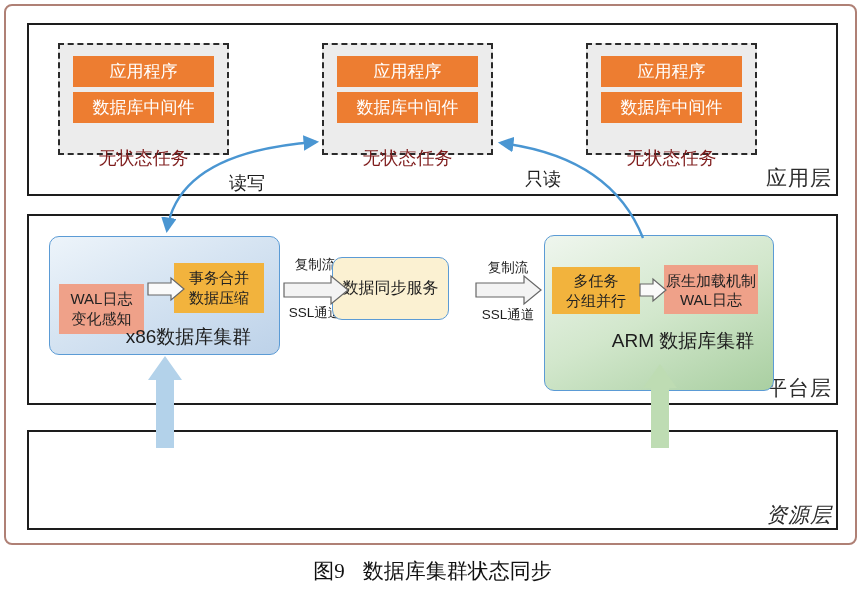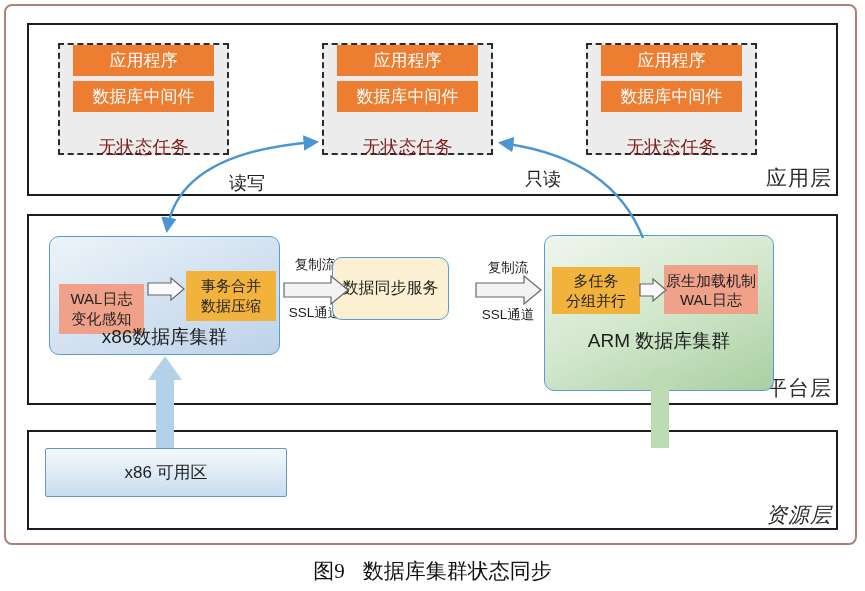"应用程序" .dashed { padding-top: none -> 11px }
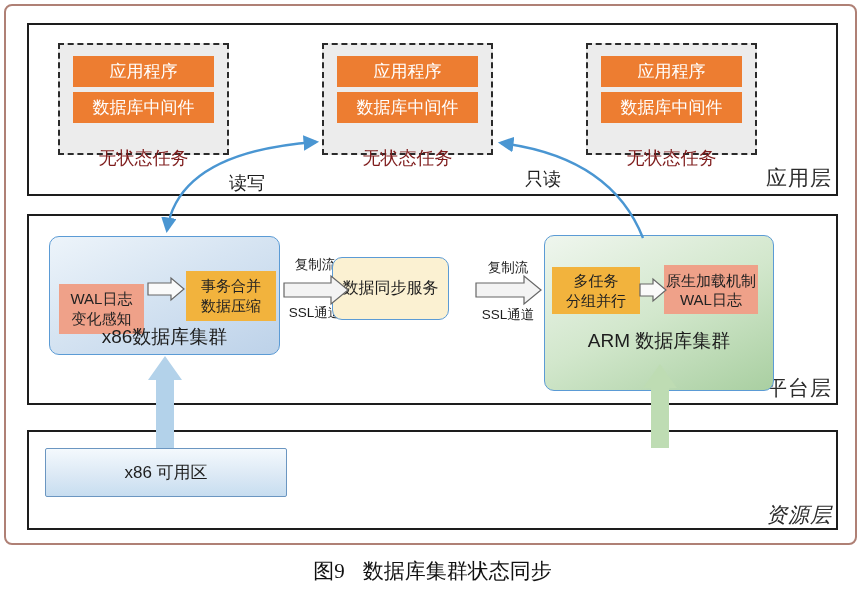"事务合并" div.ibox { left: 136px -> 124px; margin-top: 8px -> none }
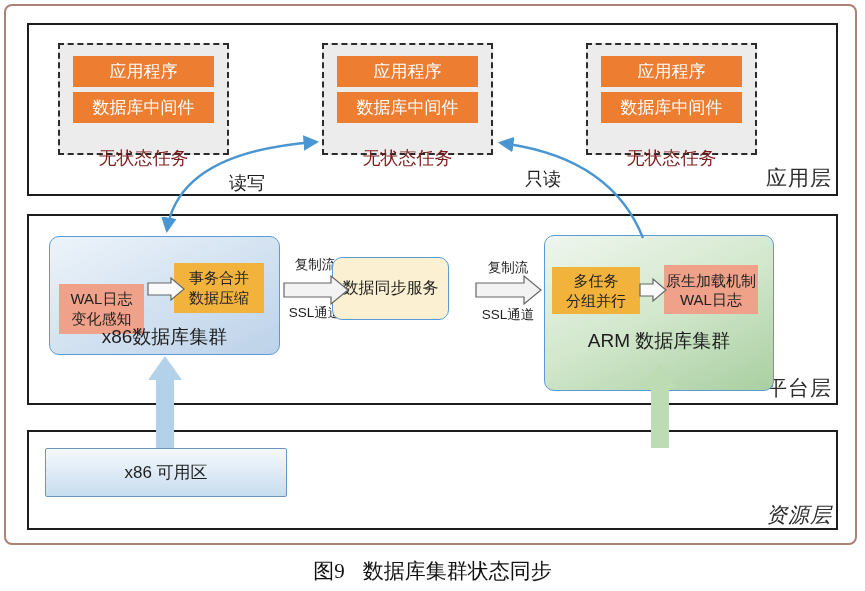"x86数据库集群" .cluster-title { padding-left: none -> 24px }
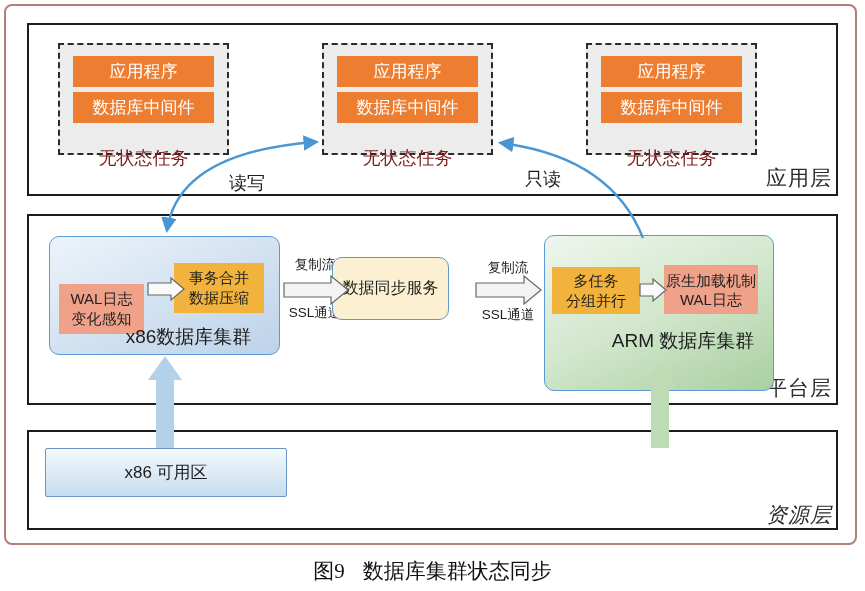"x86 可用区" div.abs { html: <div>x86 可用区</div> -> none }
